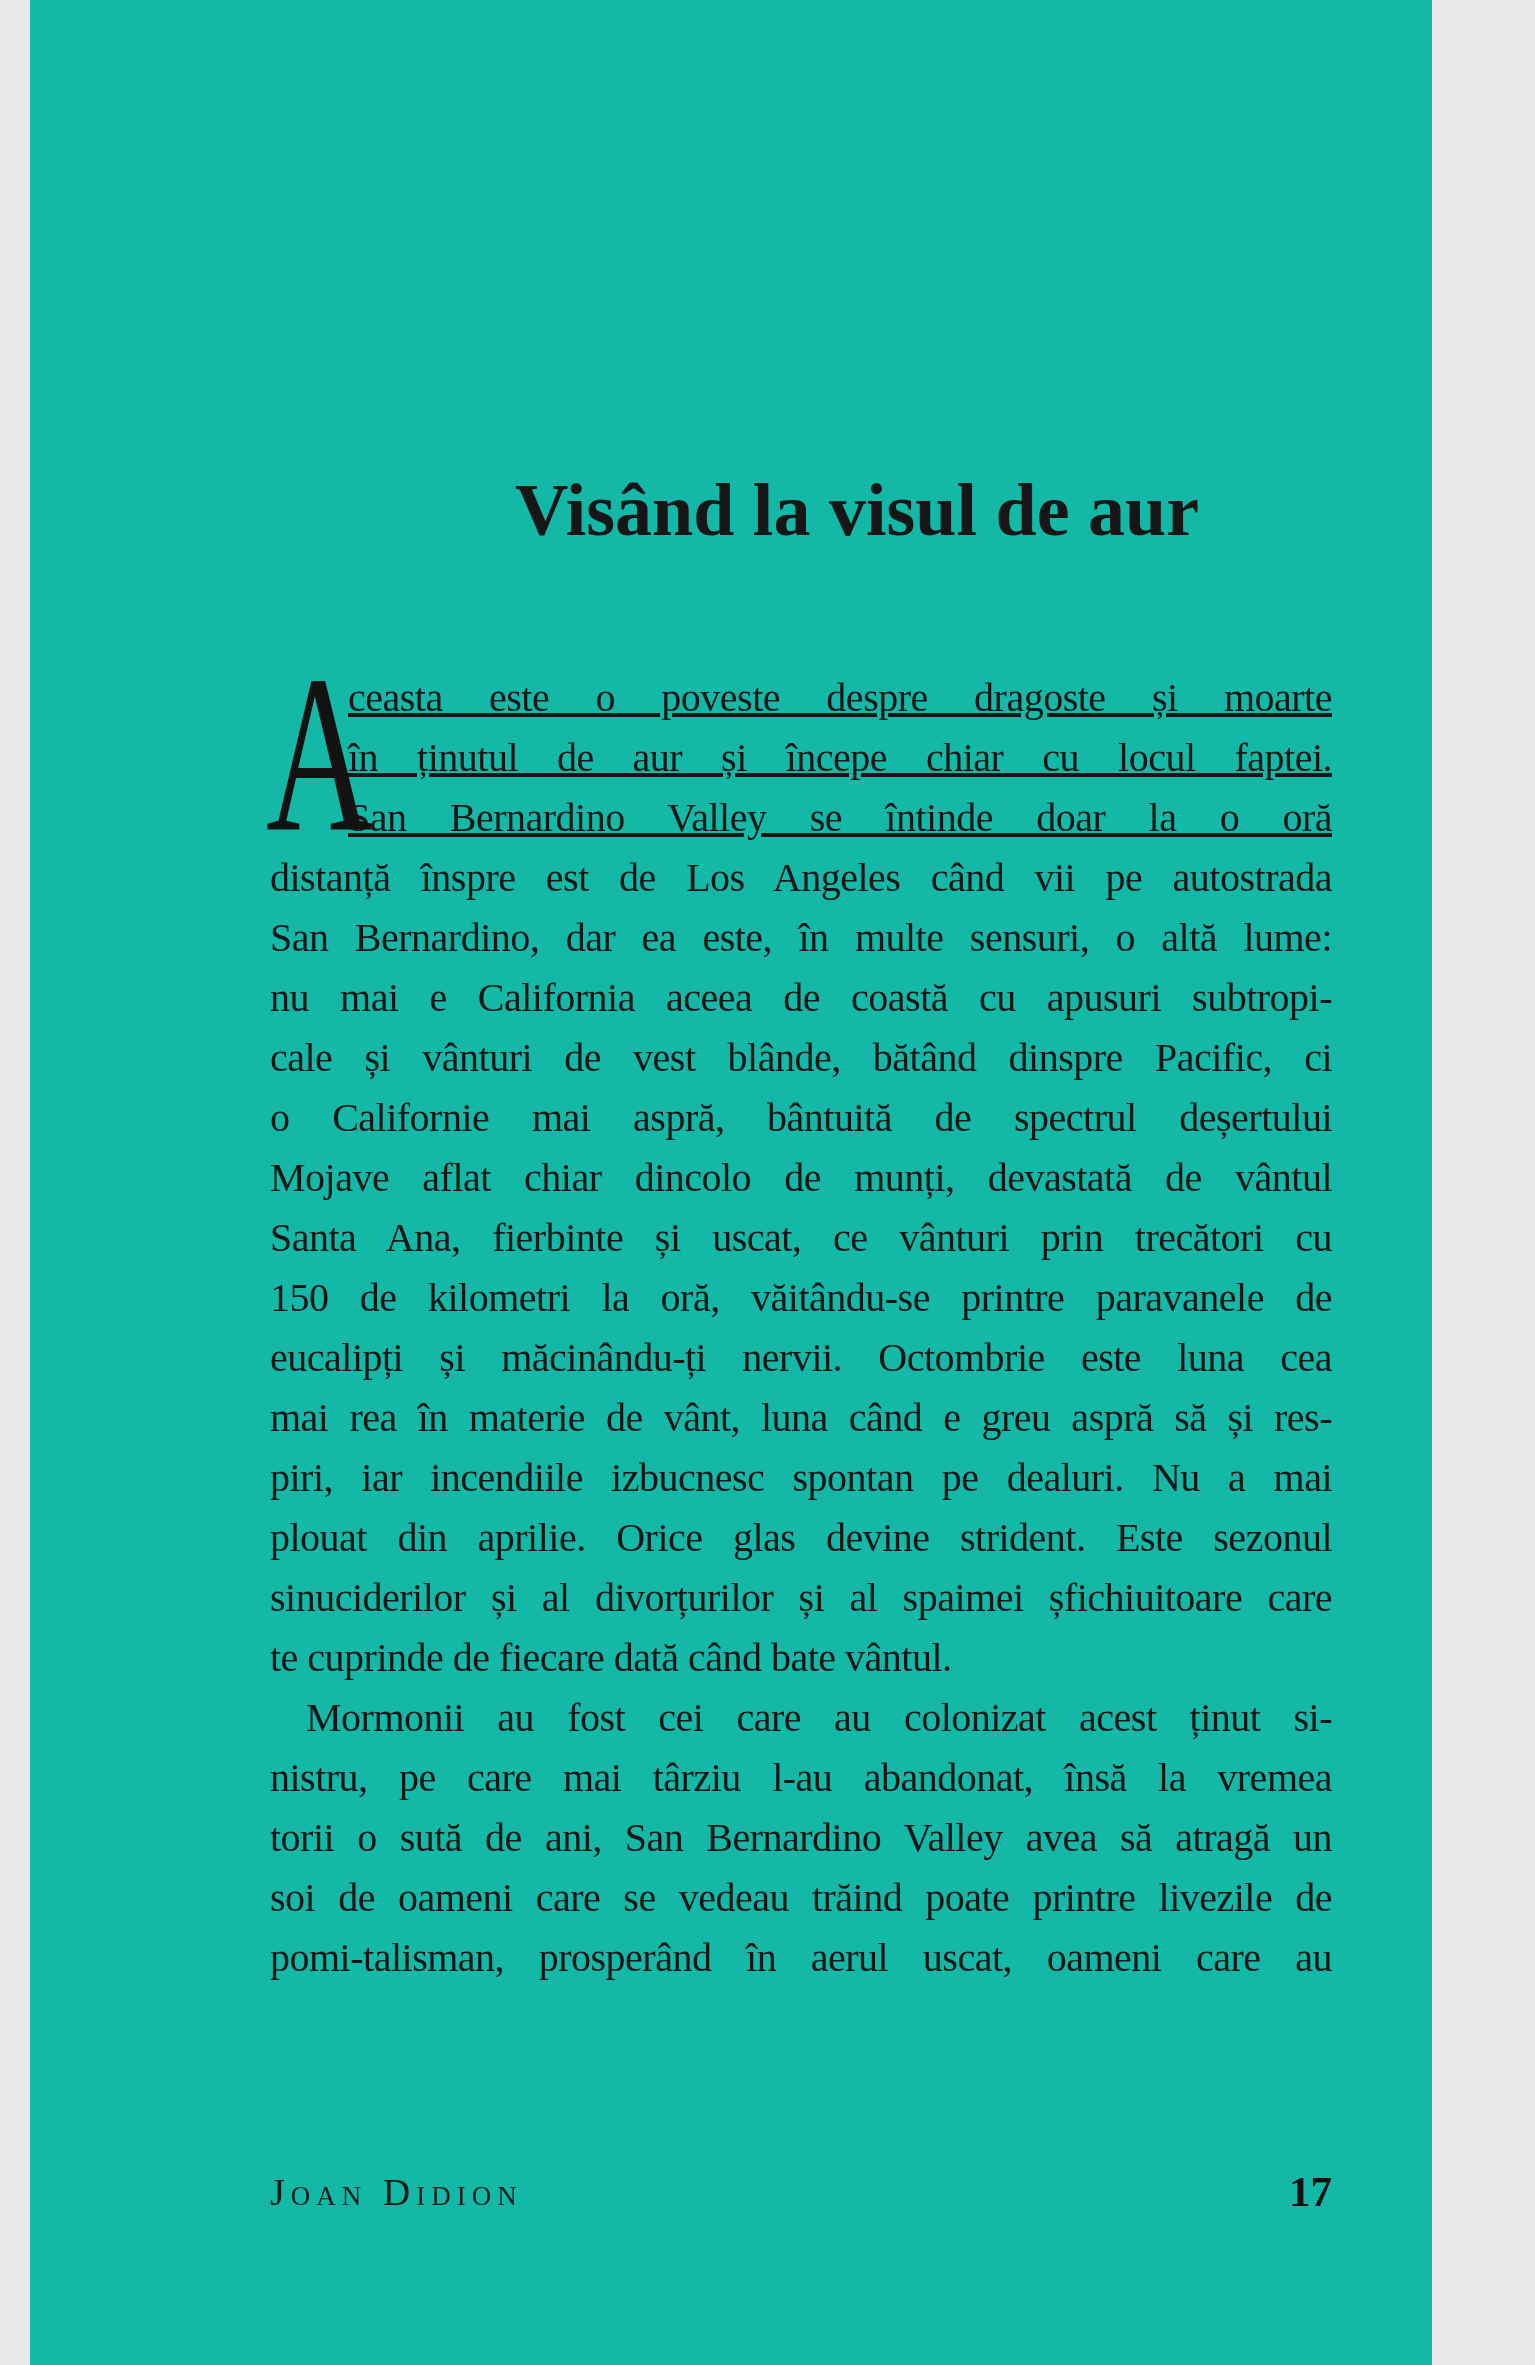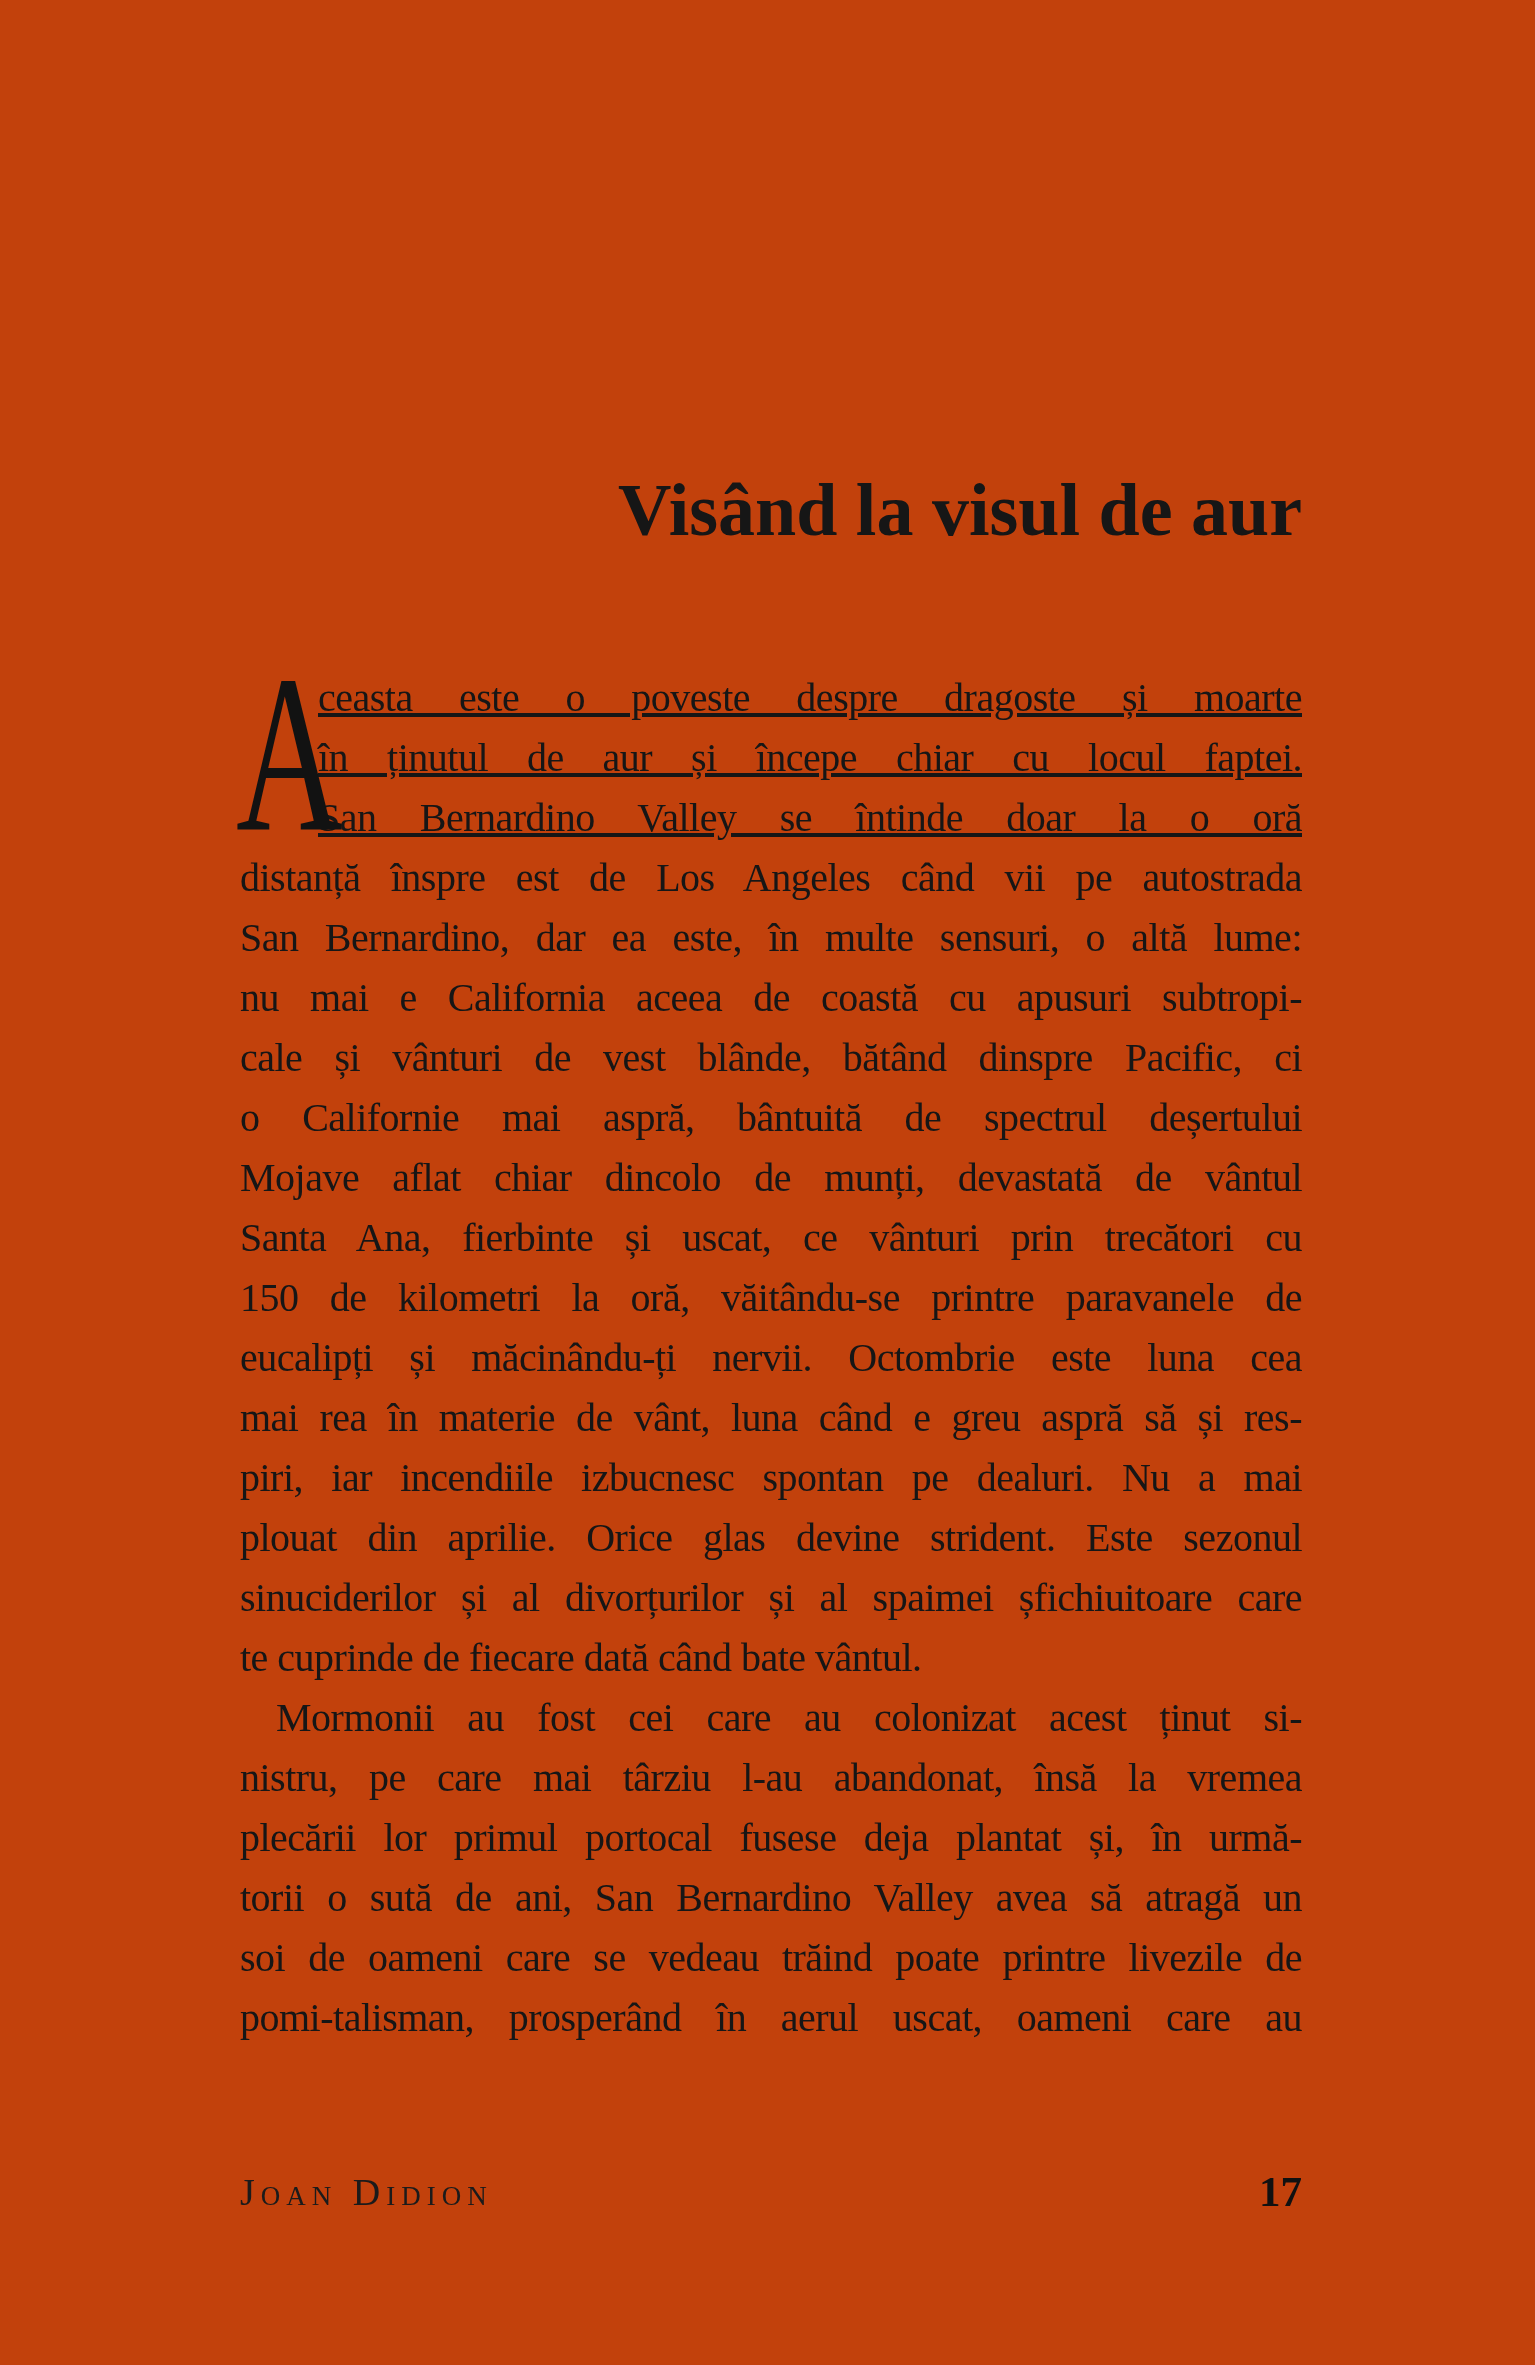"Visând la visul de aur" .page { background: #c2410c -> #14b8a6; margin-left: none -> 30px; width: 1535px -> 1402px }
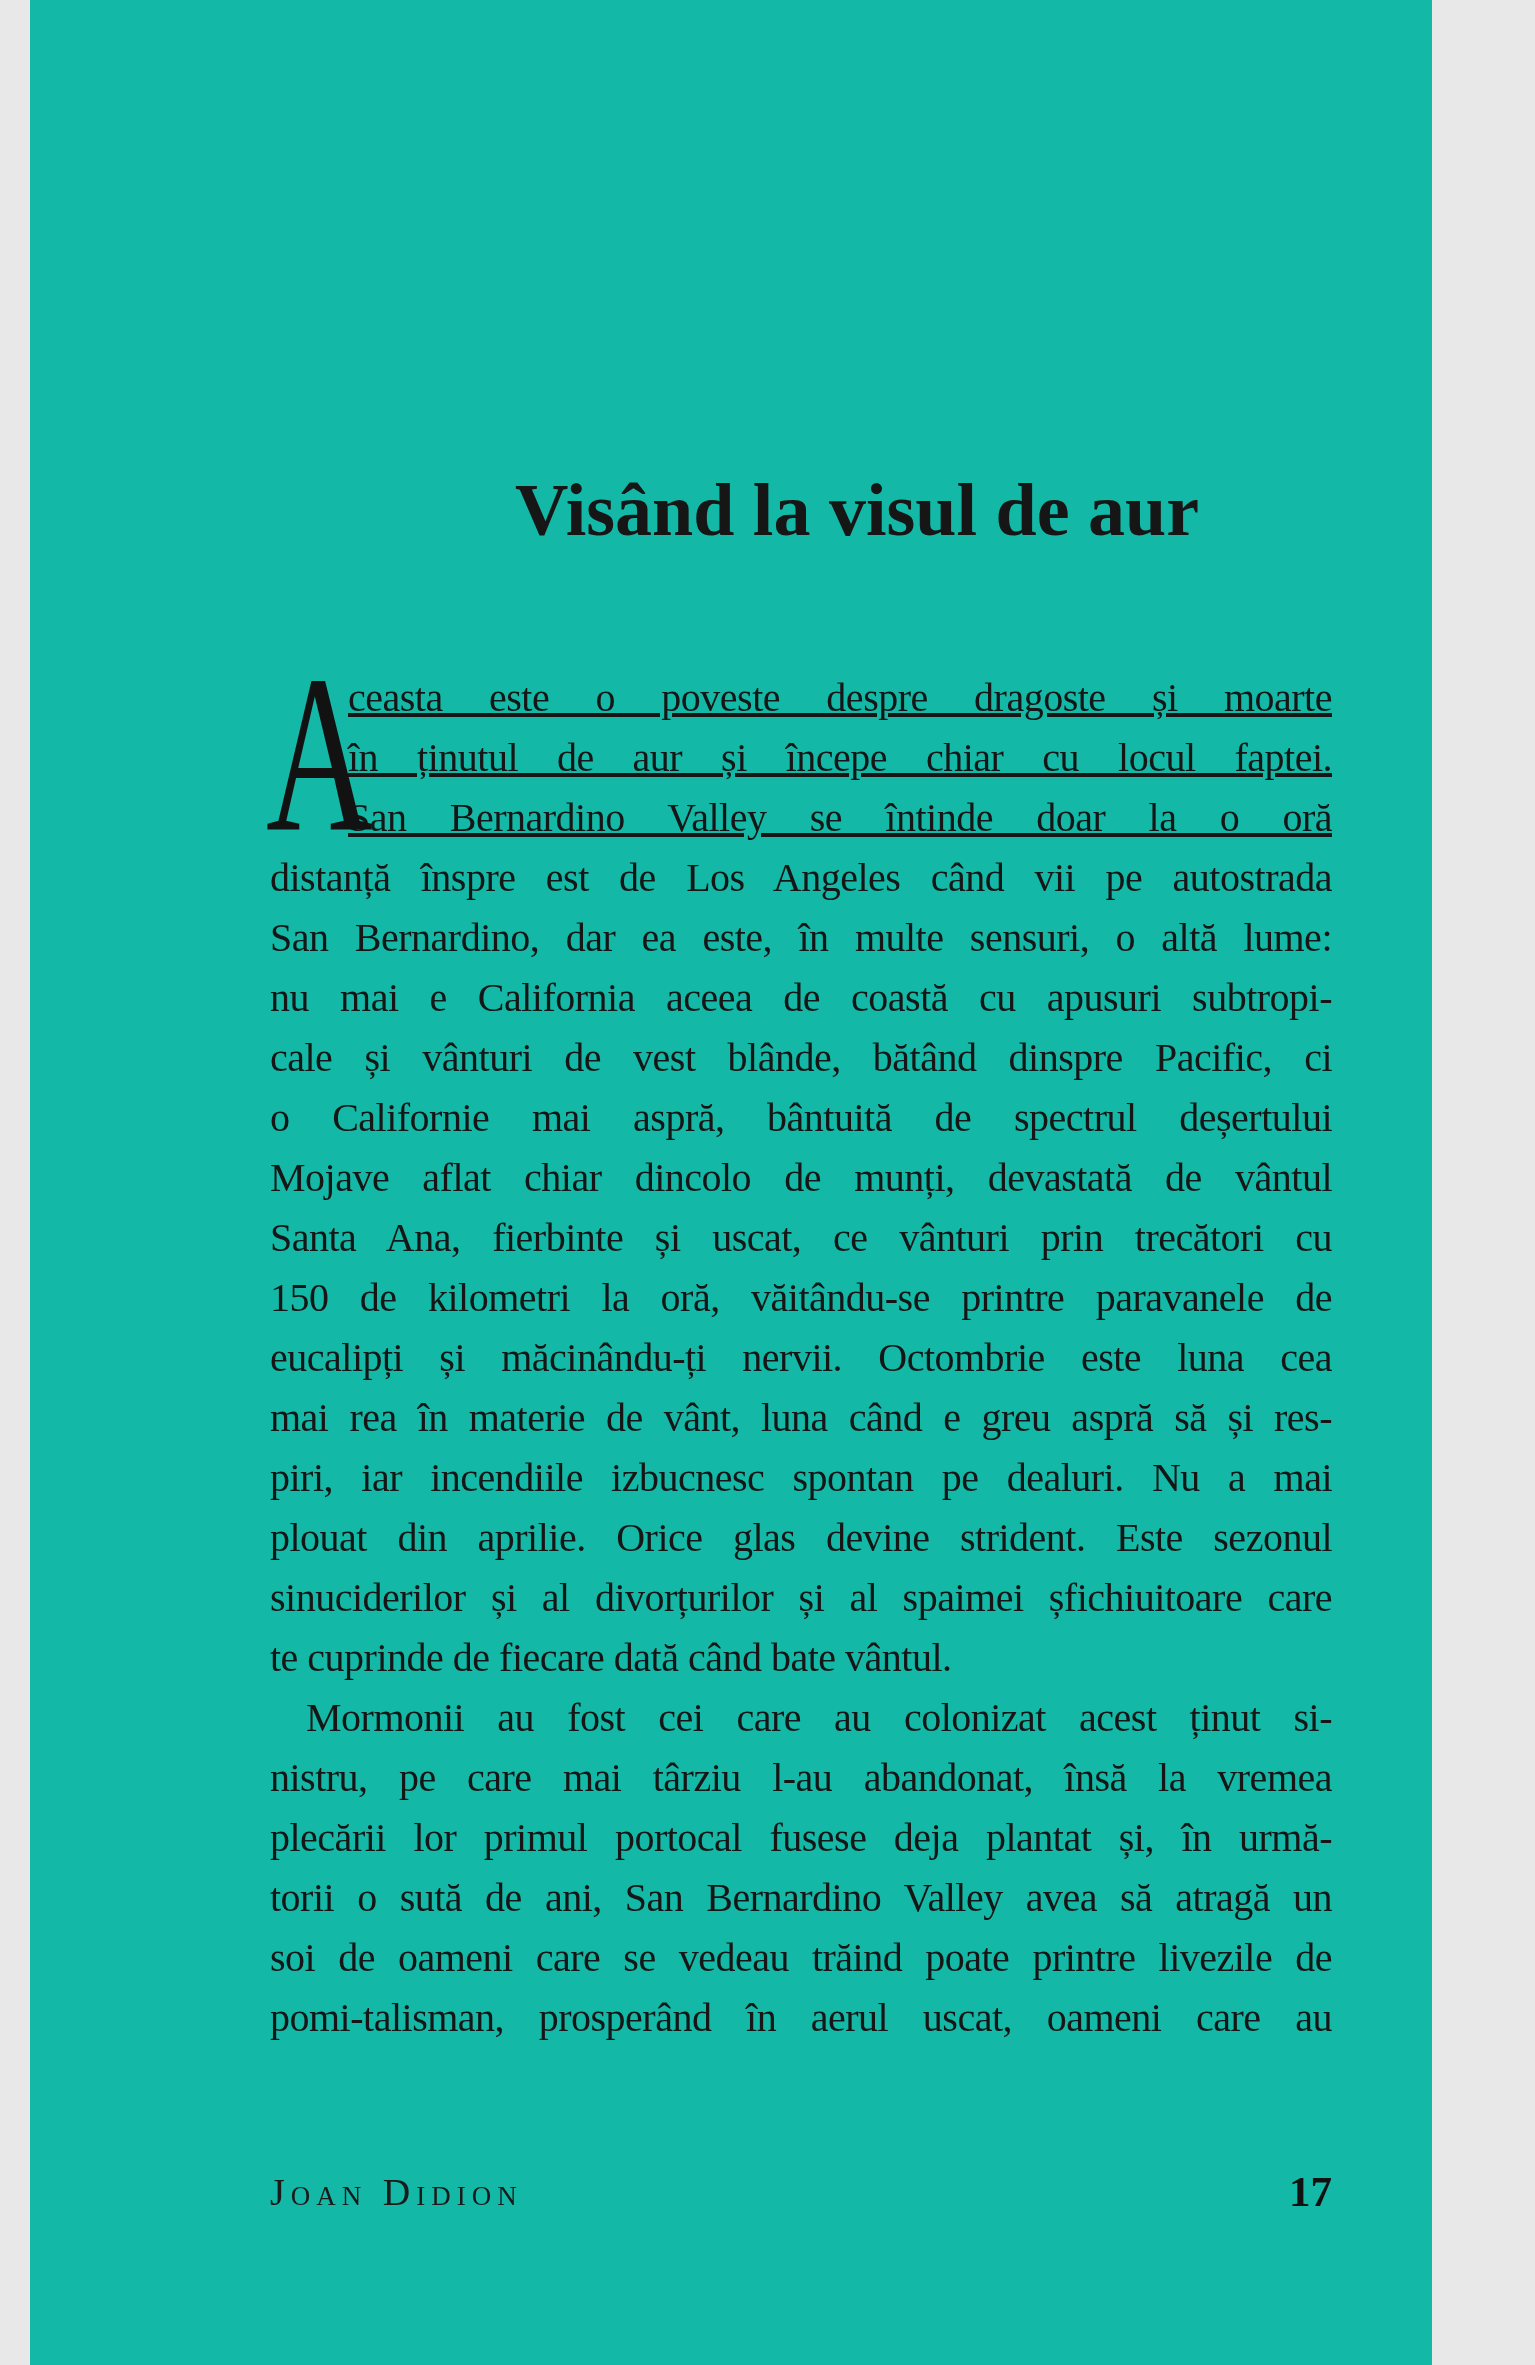"plecării lor primul portocal fusese" div.line { html: <div>plecării lor primul portocal fusese deja plantat și, în urmă-</div> -> none }
